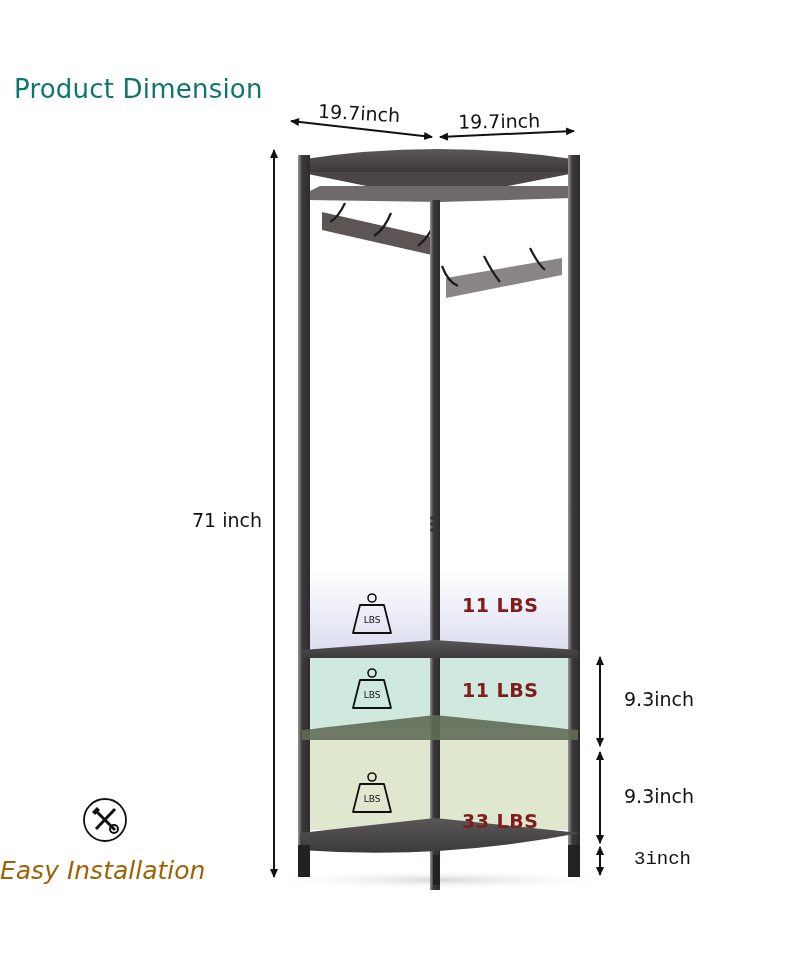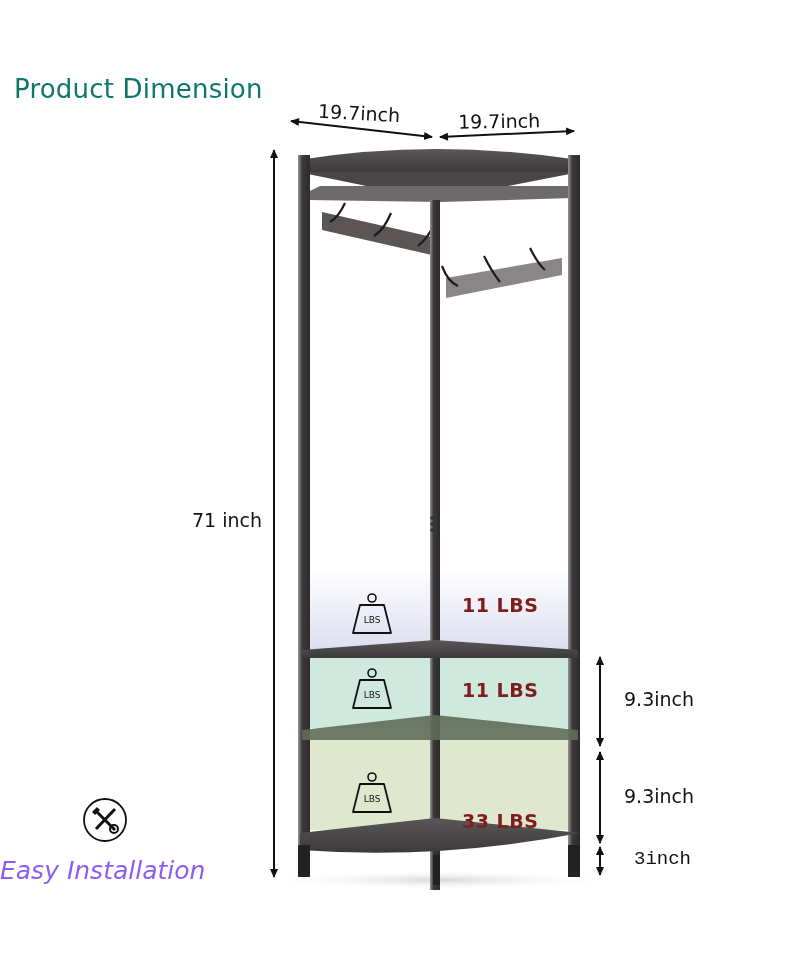"Easy Installation" .easy { color: #8b5cf6 -> #a16207 }
